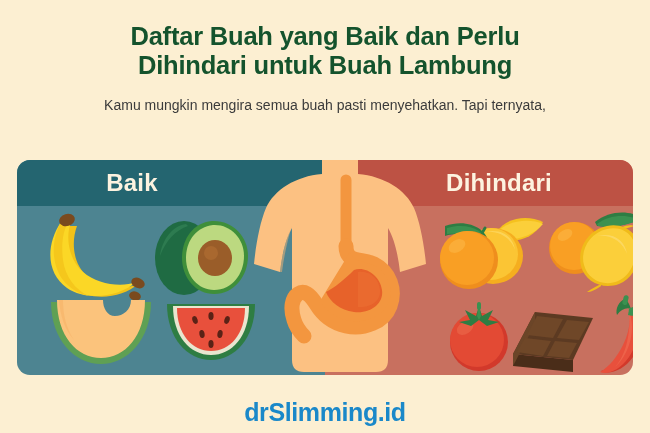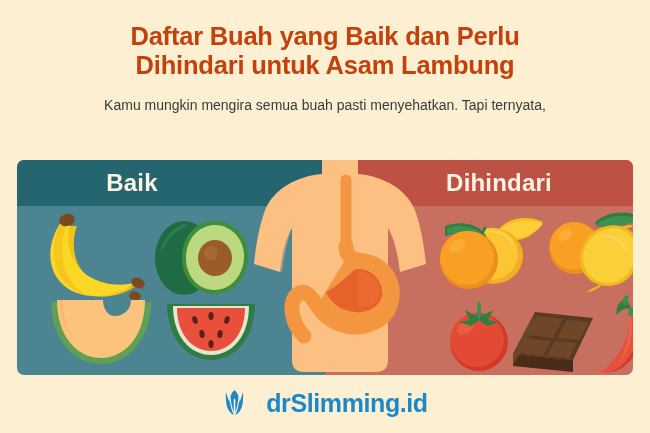"Daftar Buah yang Baik dan" .title-line { color: #c2410c -> #14532d }
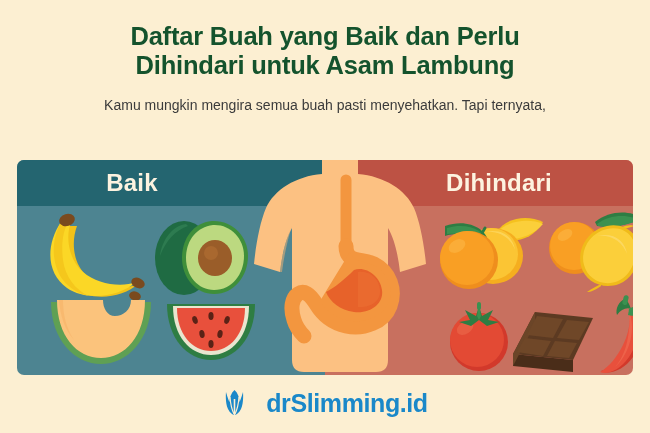"Dihindari untuk Asam Lambung" div.title-line { text: Asam -> Buah }
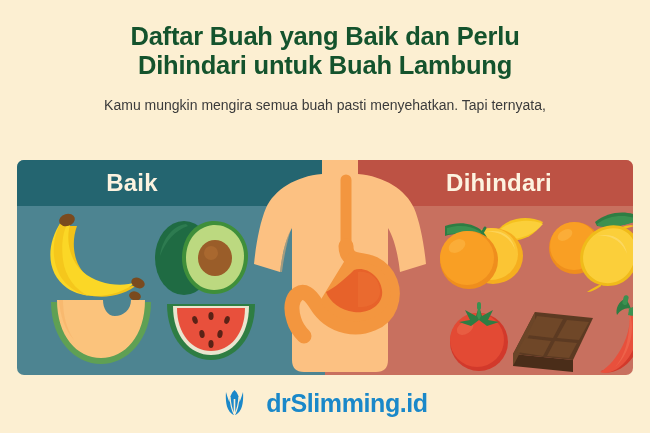"Baik" .panel { border-radius: 7px -> 13px }
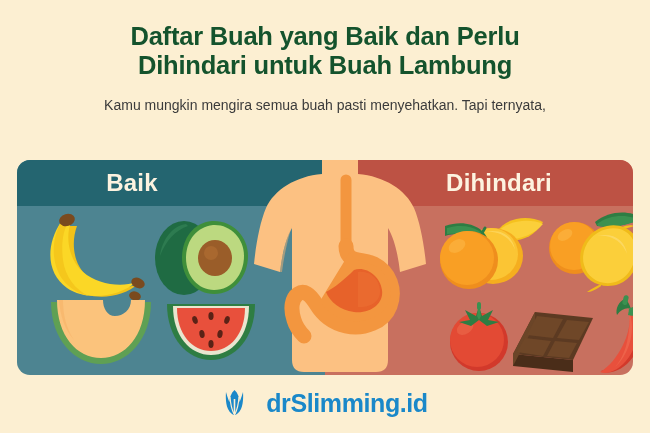"drSlimming.id" .logo { flex-direction: none -> column }
